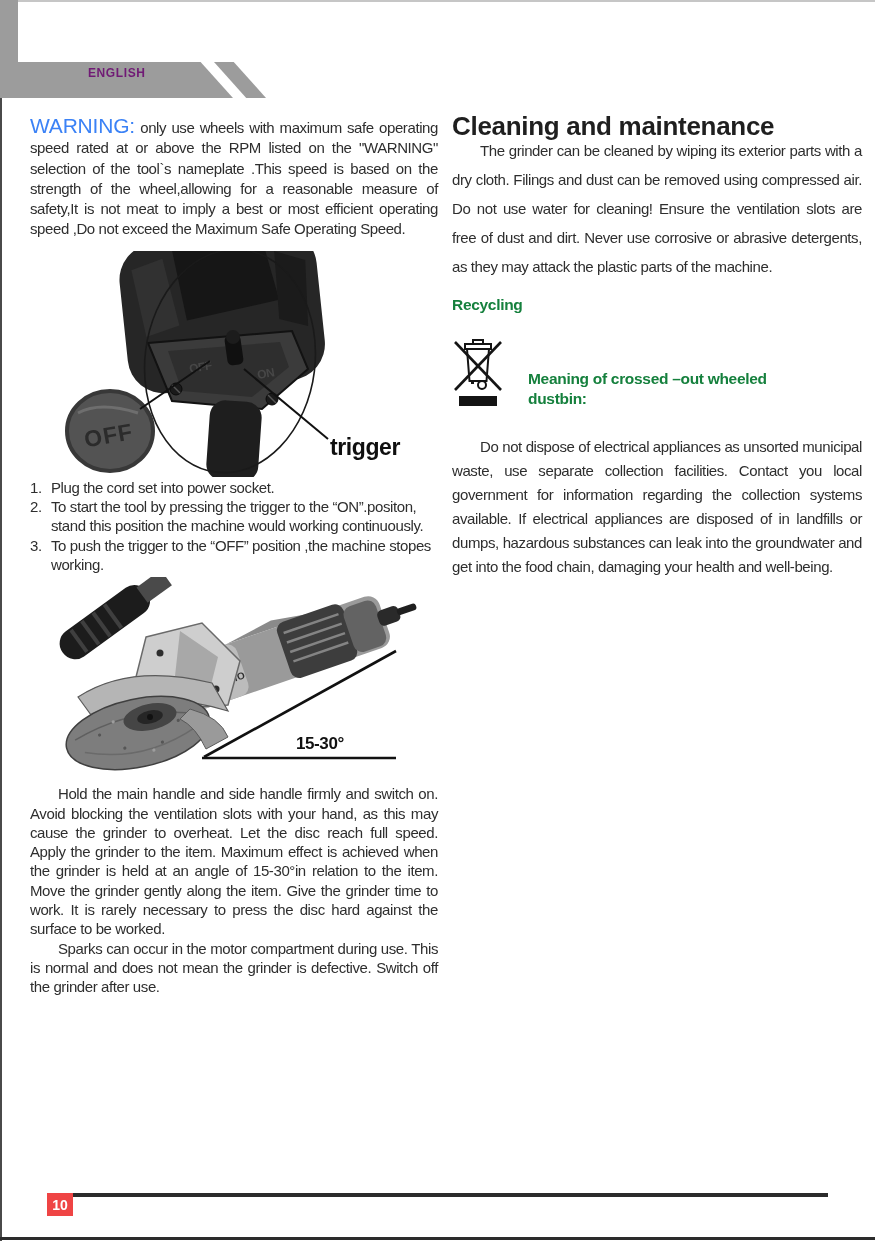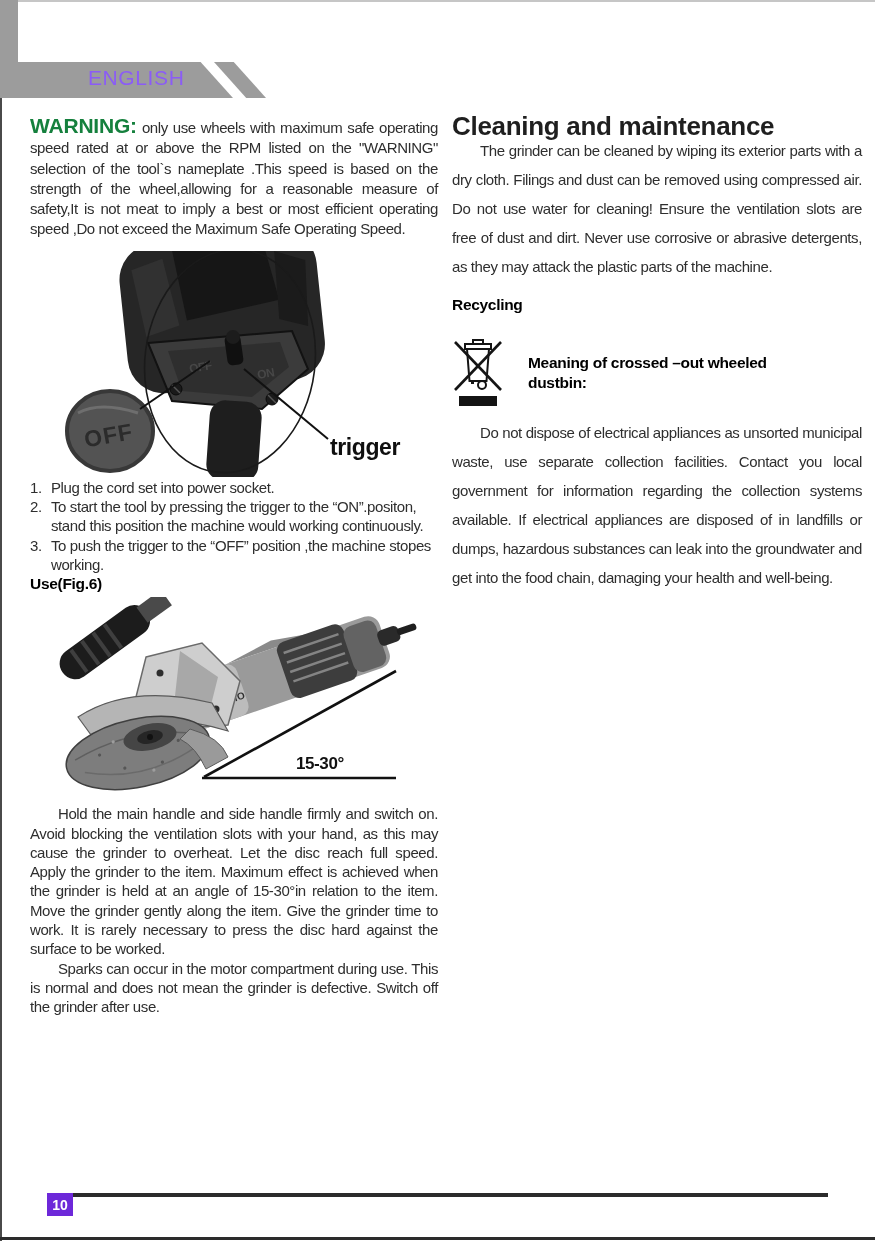"ENGLISH" .banner-label { color: #8b5cf6 -> #701a75; font-size: 21px -> 12px; font-weight: normal -> bold }
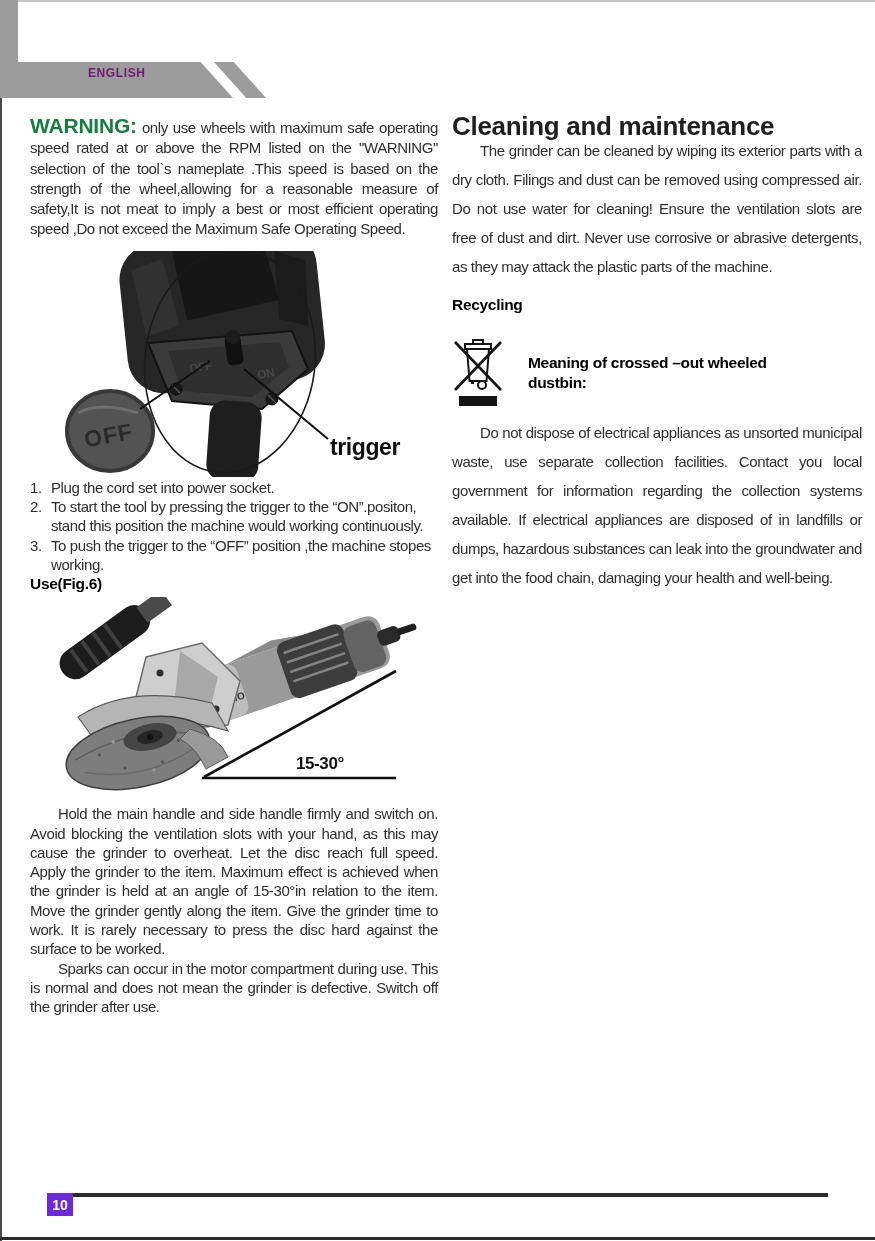"WARNING:" .warn-label { color: #15803d -> #3b82f6; font-weight: bold -> normal }
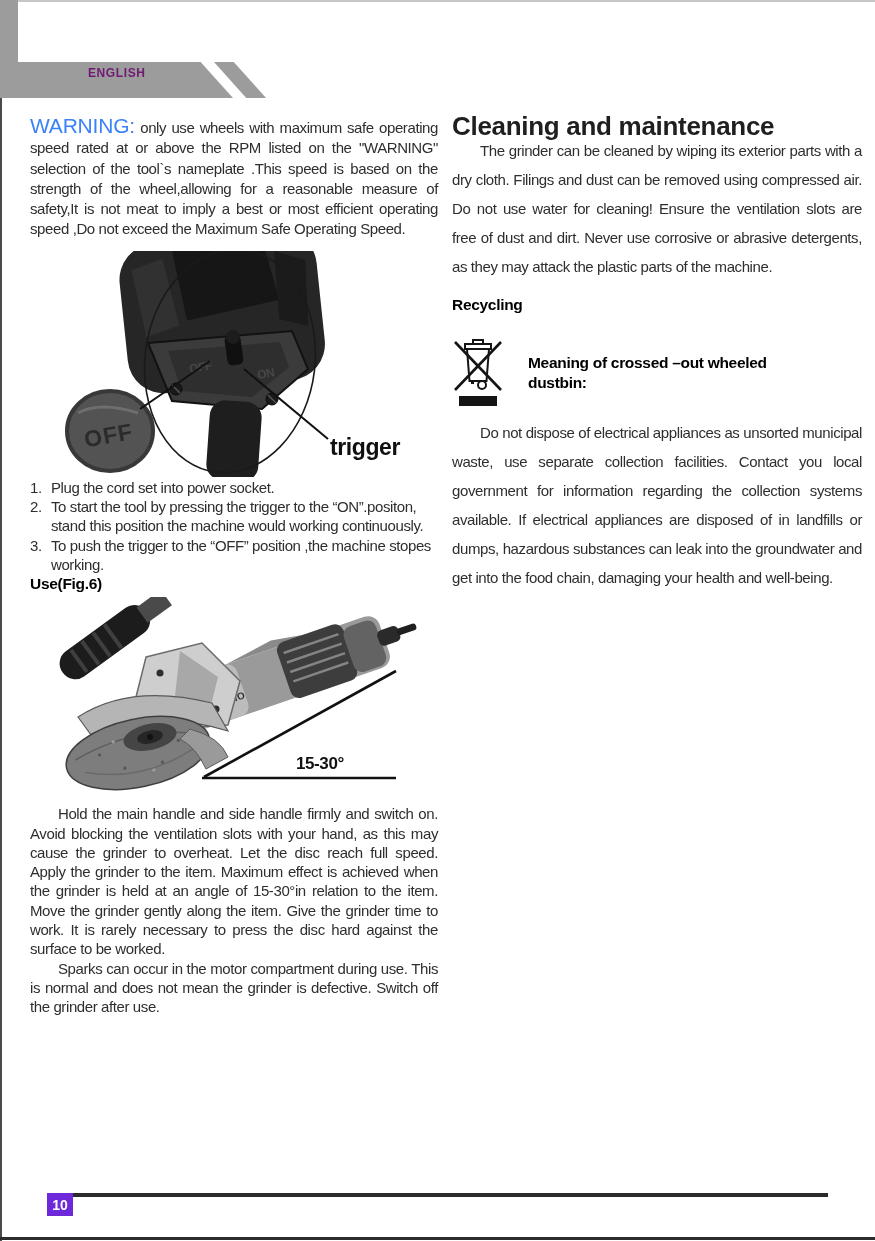"Recycling" .sub-head { color: #000000 -> #15803d }
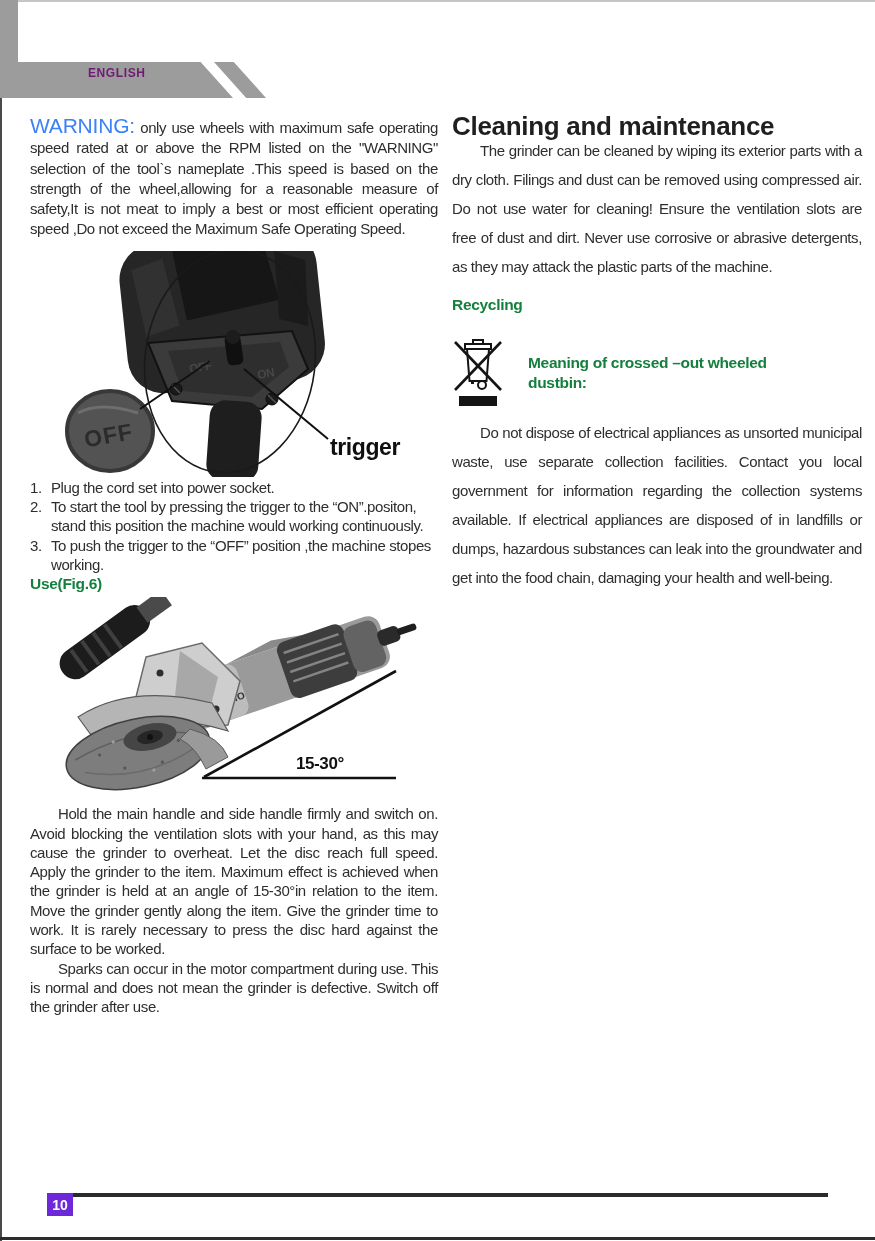"Meaning of crossed –out wheeled" .recycle-block { align-items: center -> flex-end }
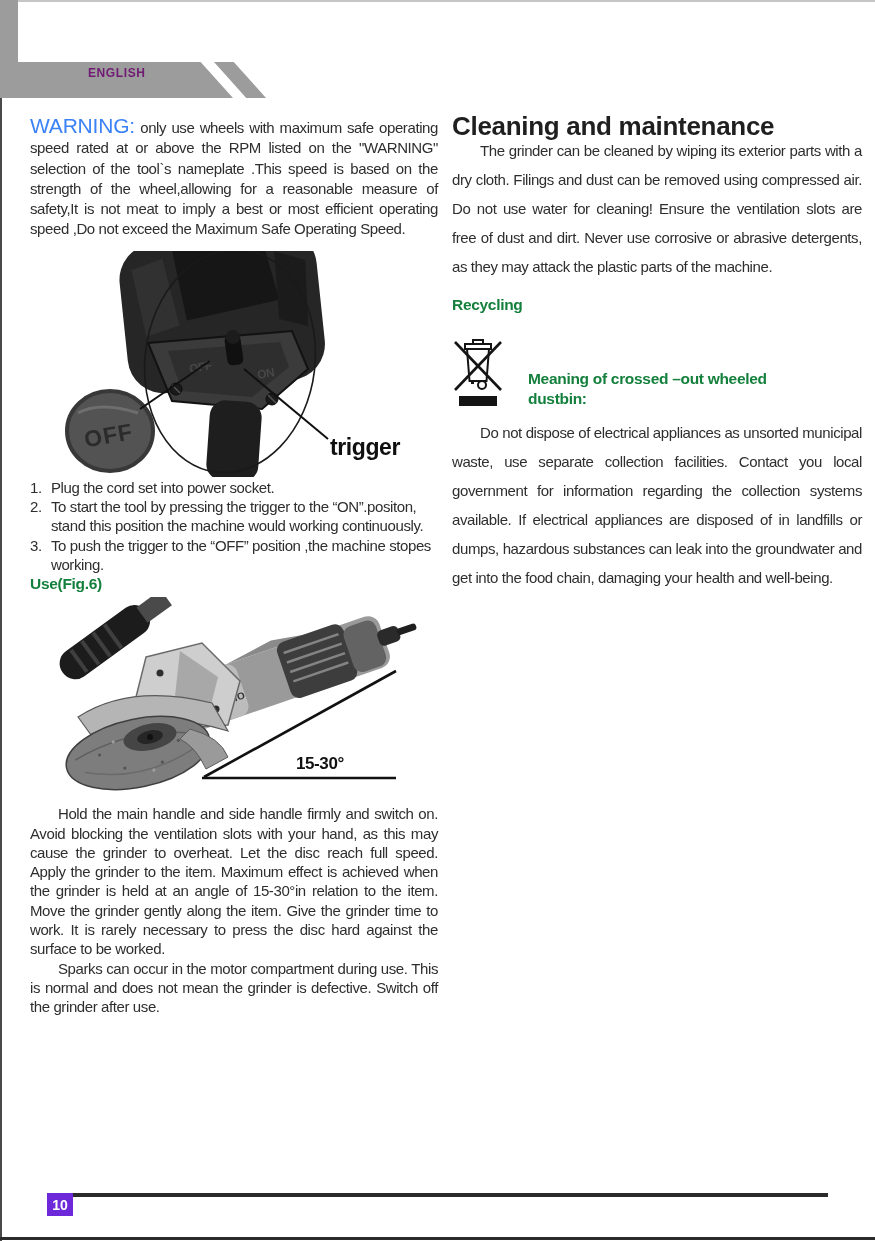"Do not dispose of electrical" .disposal { line-height: 29px -> 24px; margin-top: 9px -> 26px }
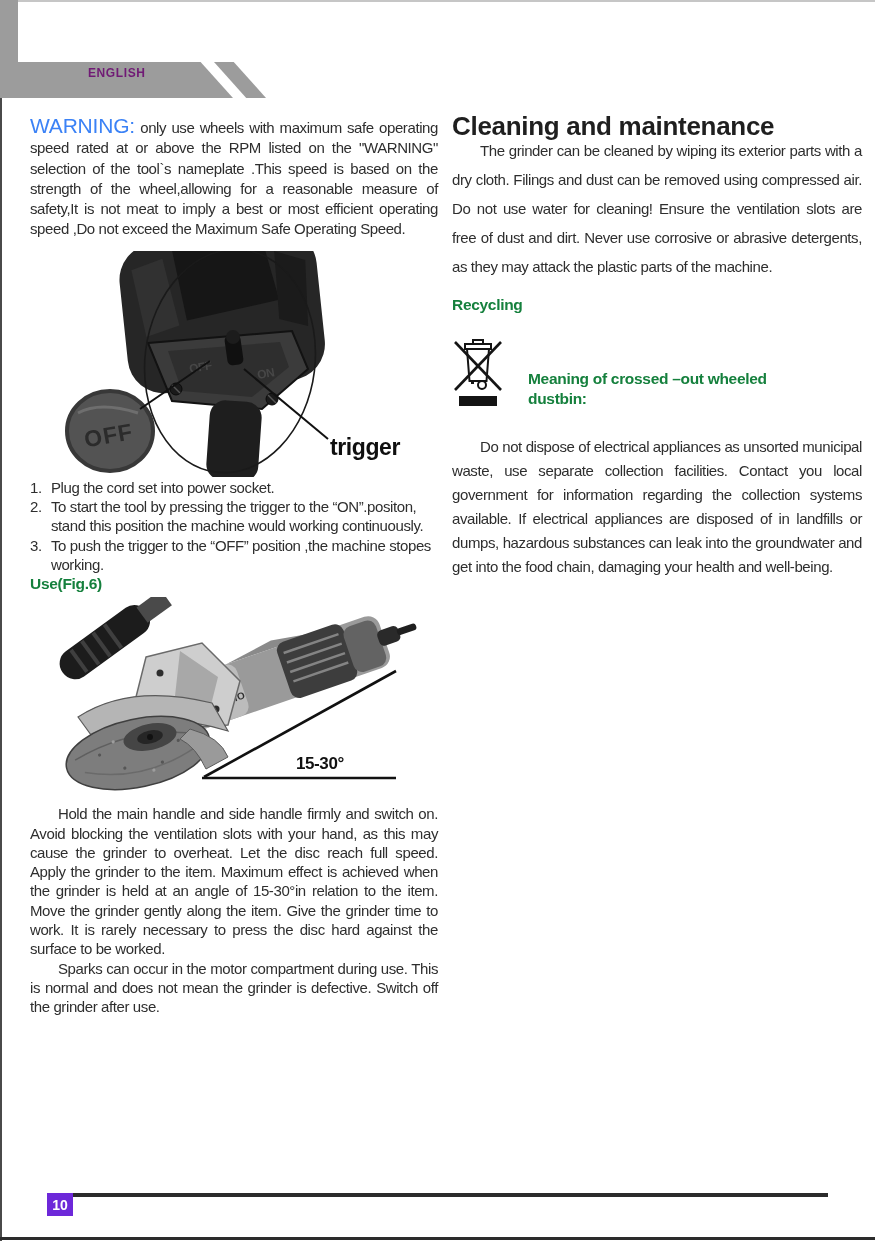"Use(Fig.6)" p.sub-head { html: <p>Use(Fig.6)</p> -> none }
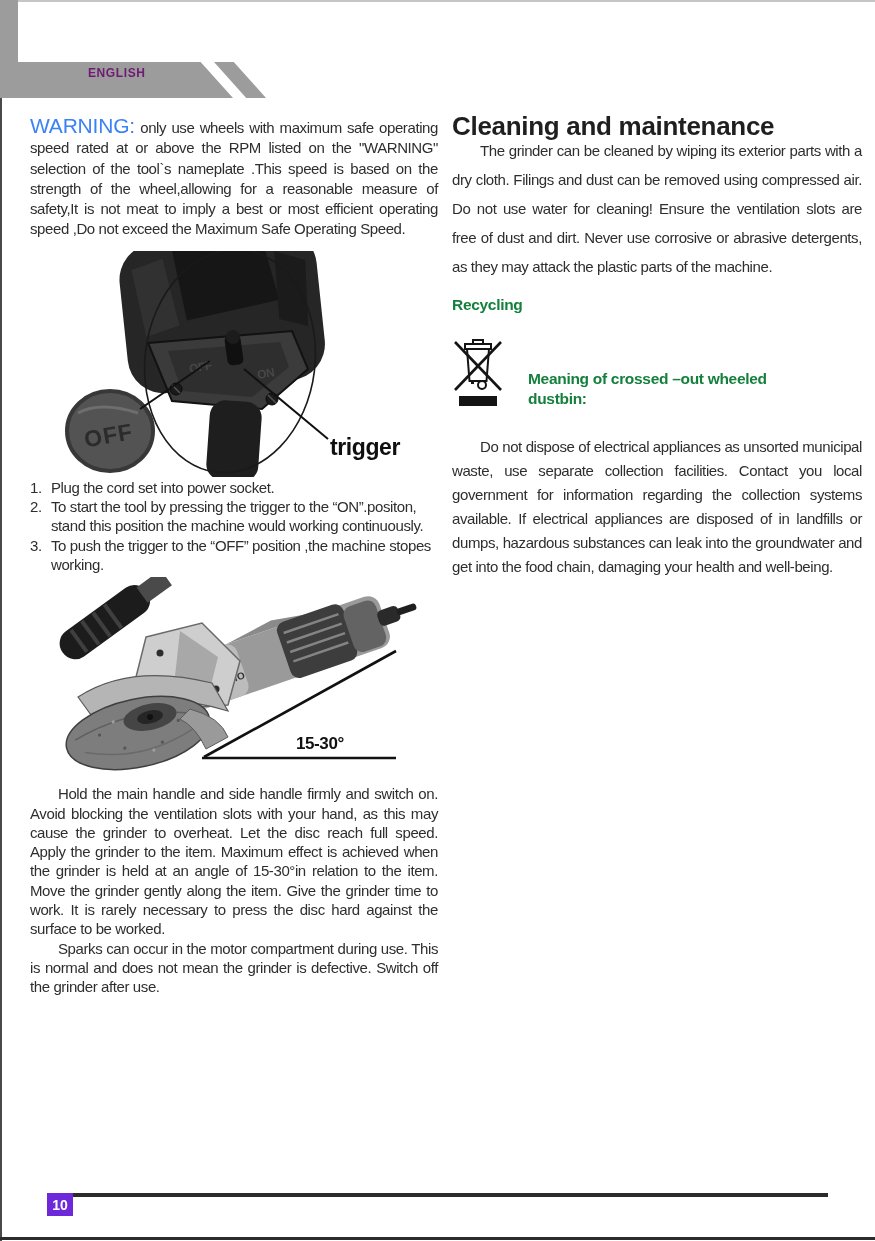"10" .page-num-box { background: #6d28d9 -> #ef4444 }
